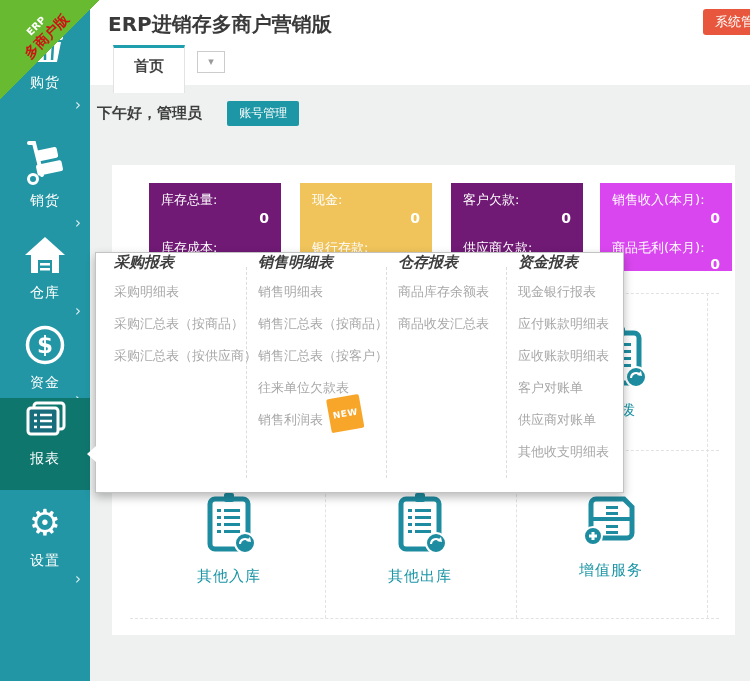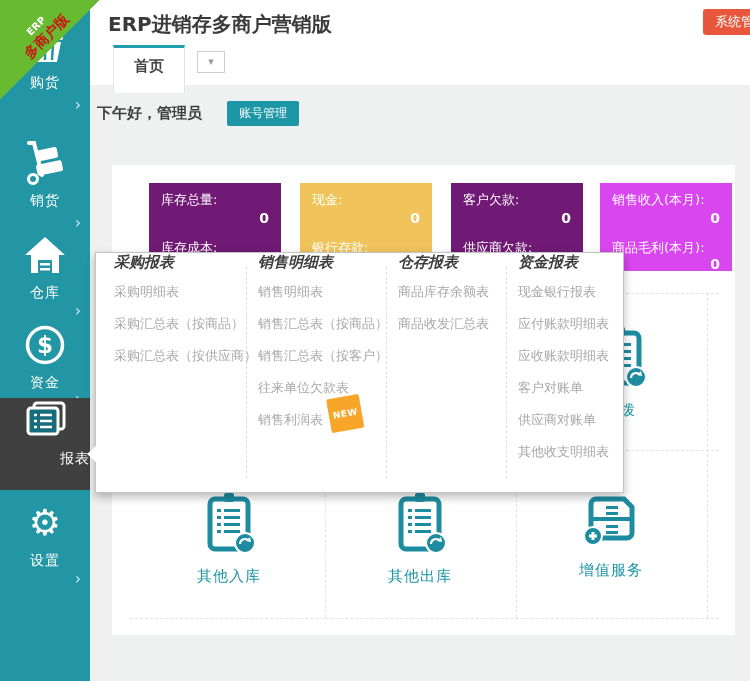"报表" .nav-item.active { background: #404040 -> #0f766e; text-align: right -> none }
